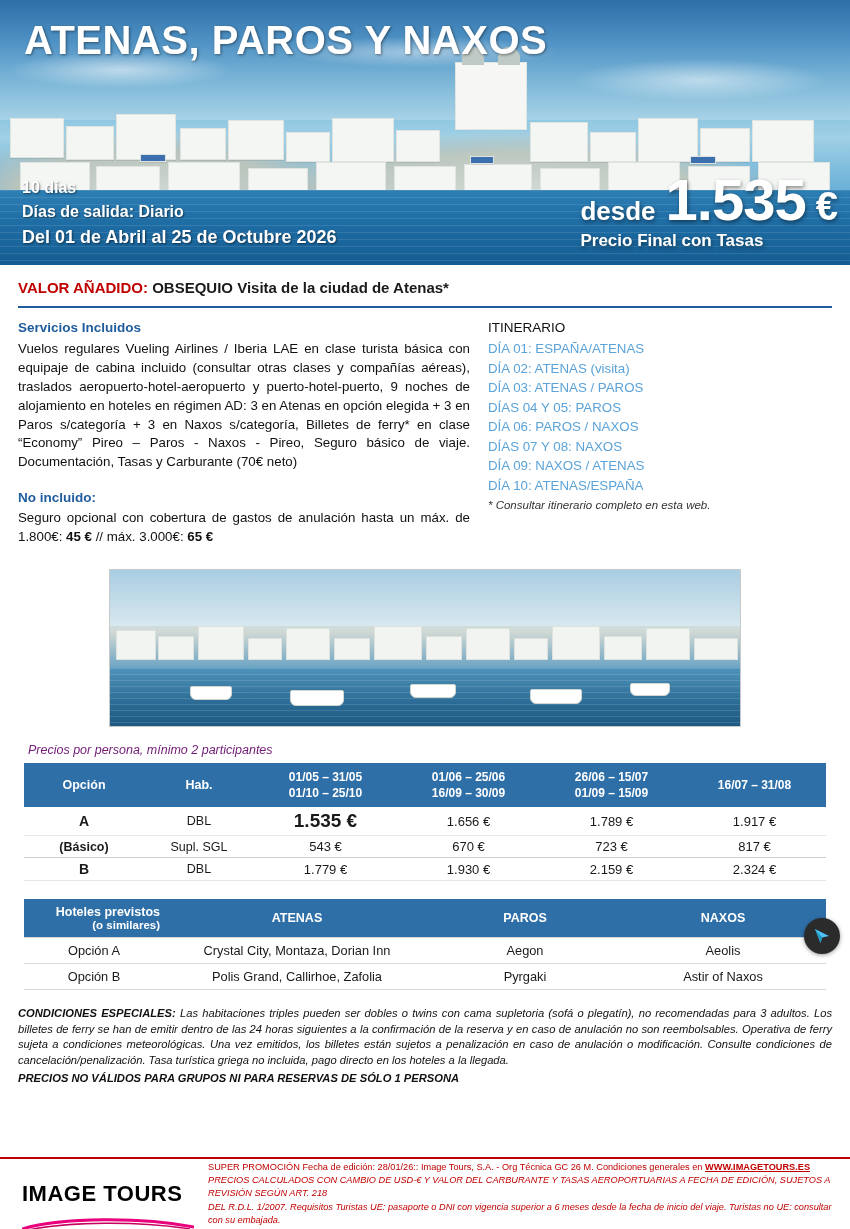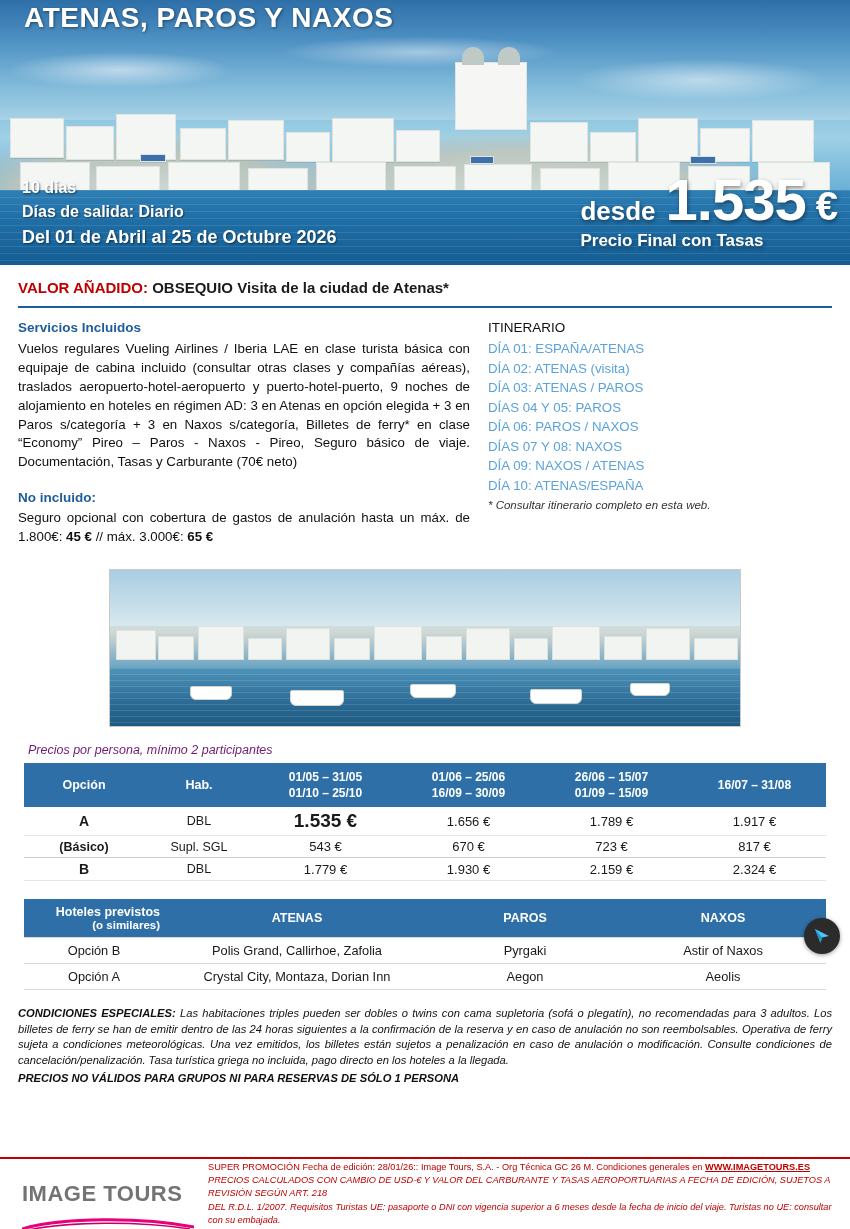"ATENAS, PAROS Y NAXOS" .hero-title { font-size: 28px -> 40px; top: 2px -> 18px }
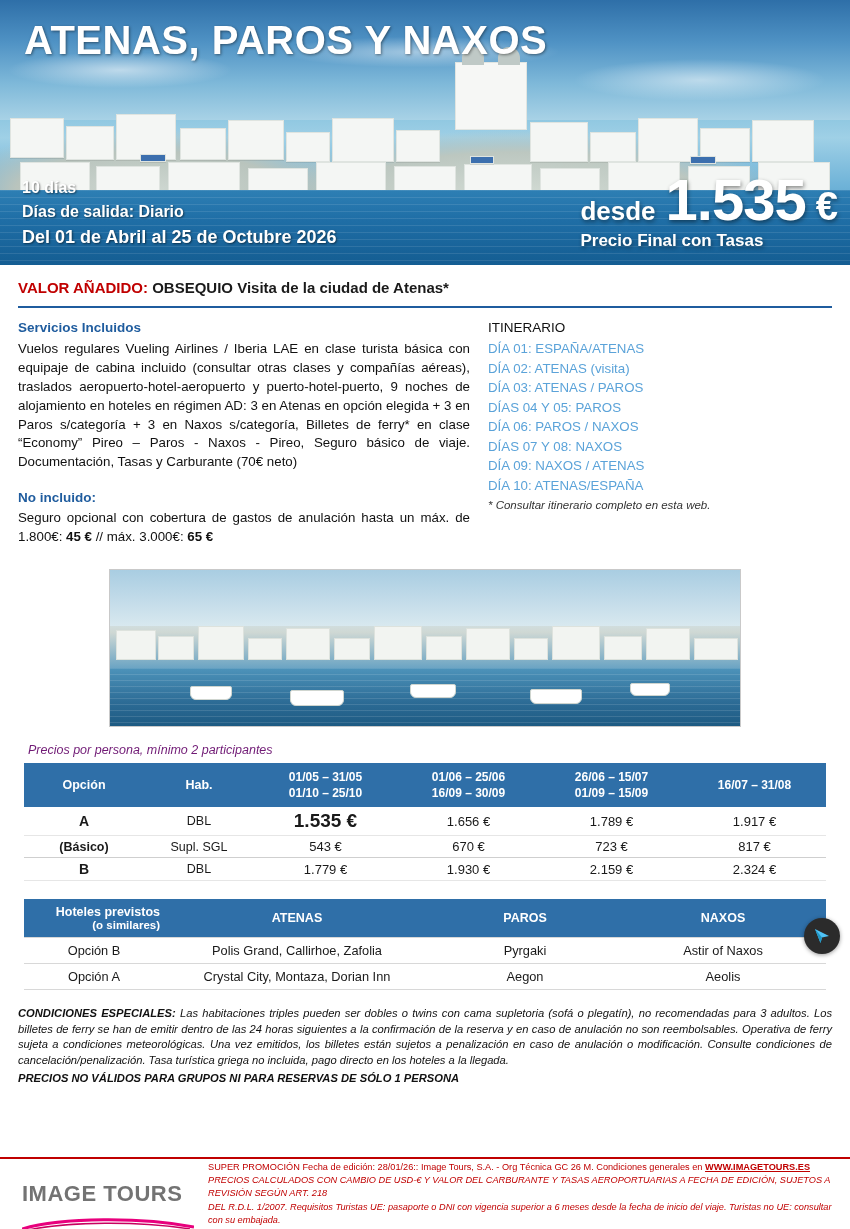"Opción B" tr { order: before "Opción A" -> after "Opción A" }
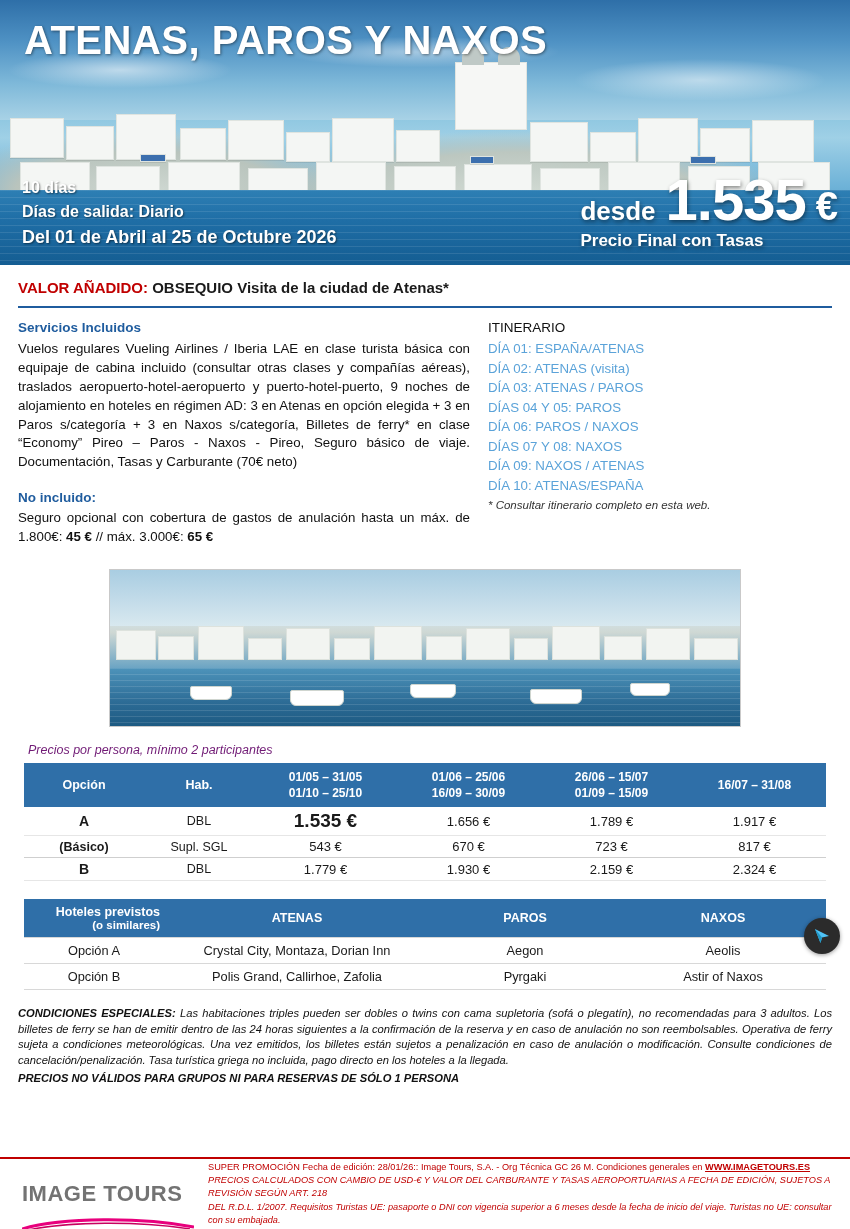"IMAGE TOURS" .logo-text { color: #737373 -> #000000 }
